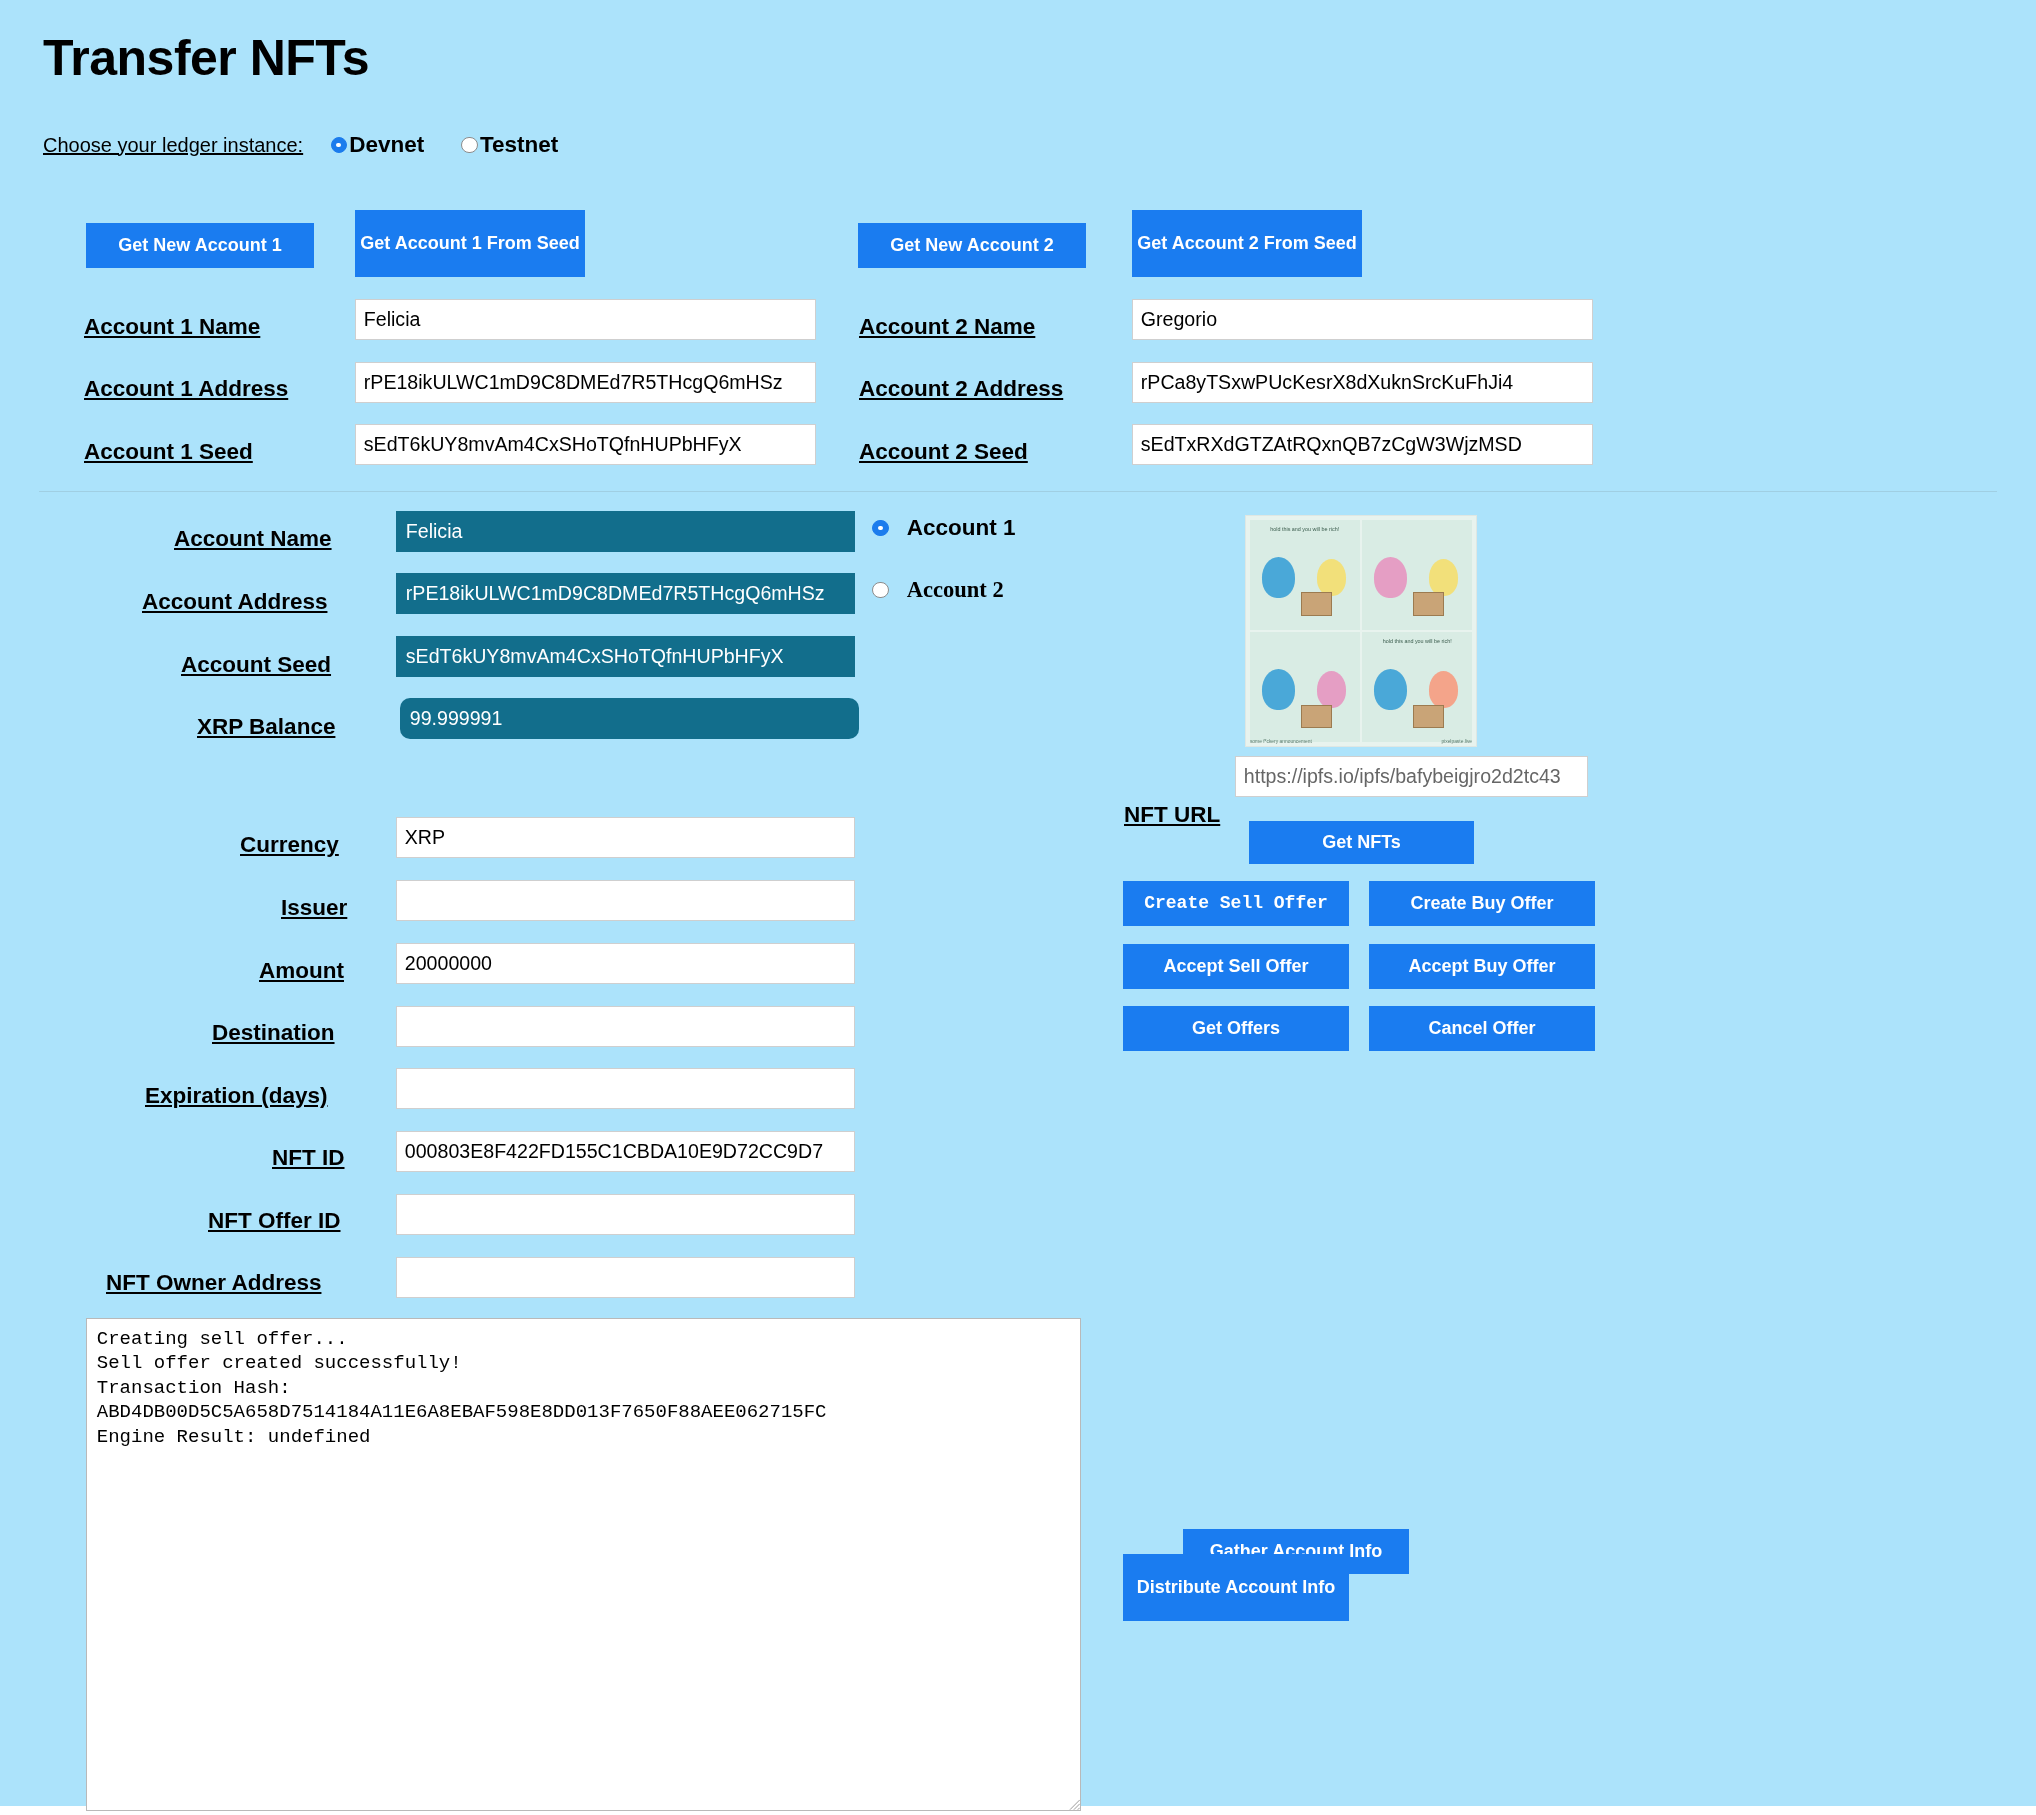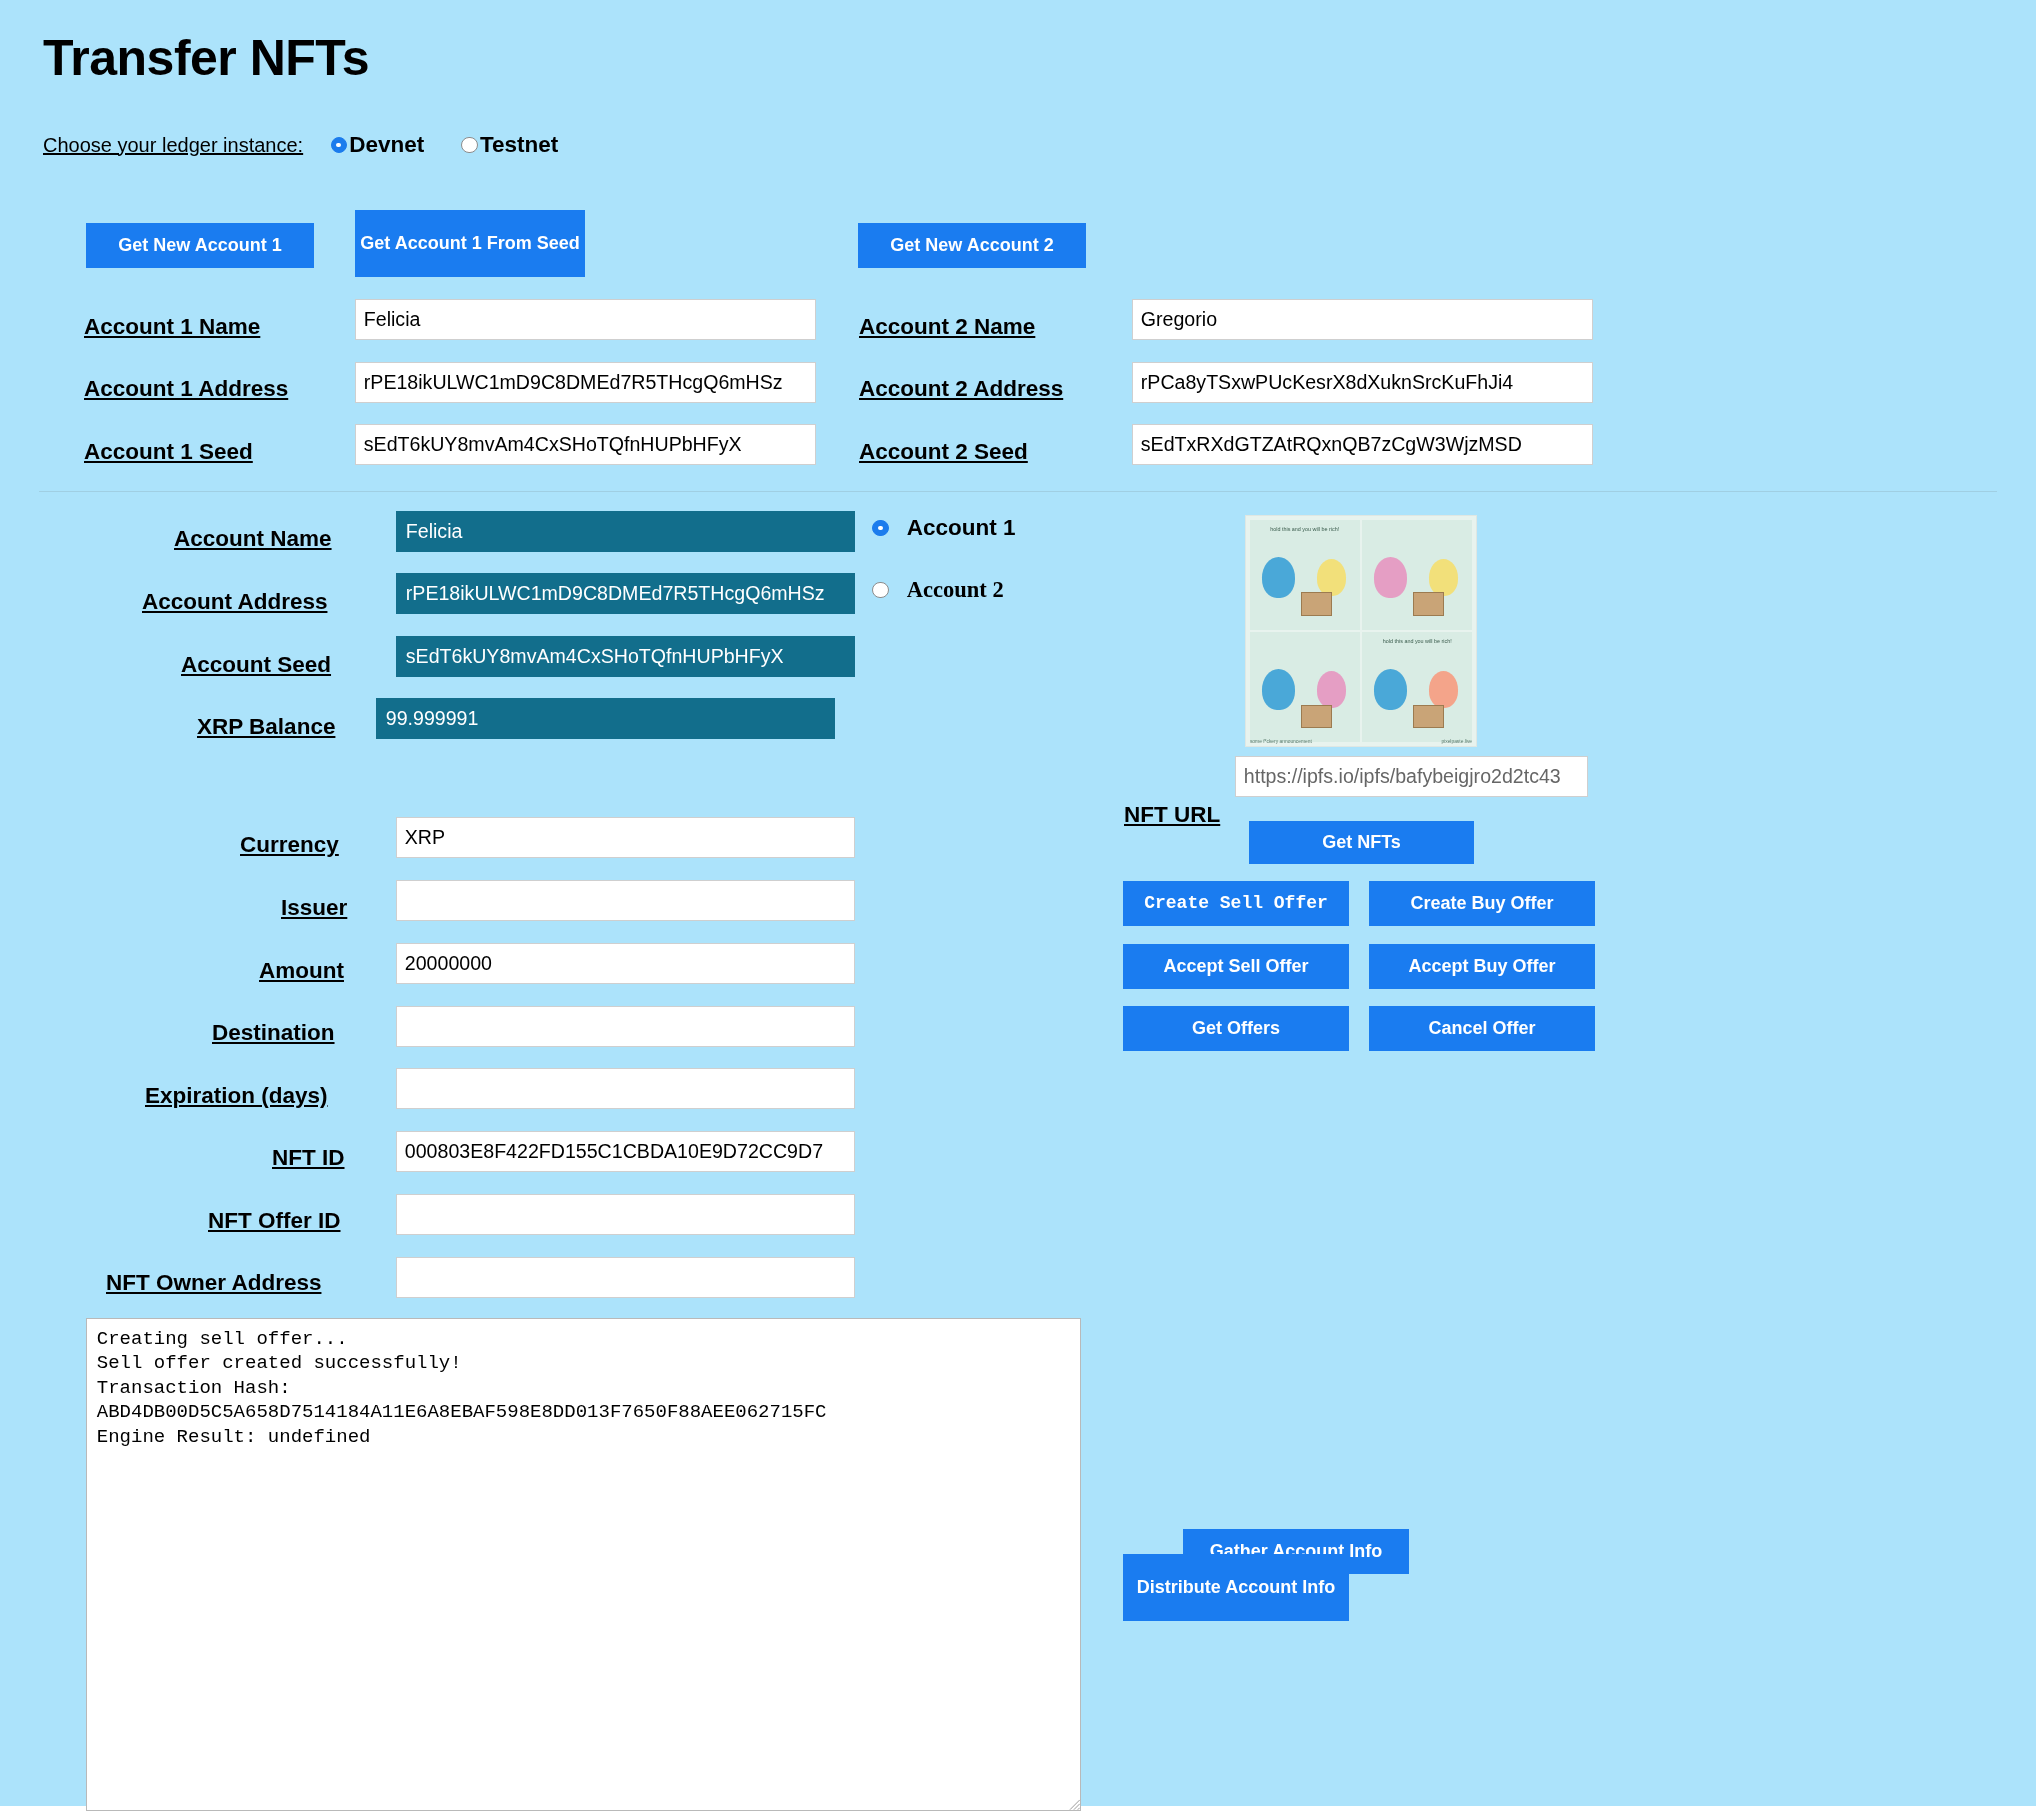"Get Account 2 From Seed" button.btn { html: none -> <button>Get Account 2 From Seed</button> }
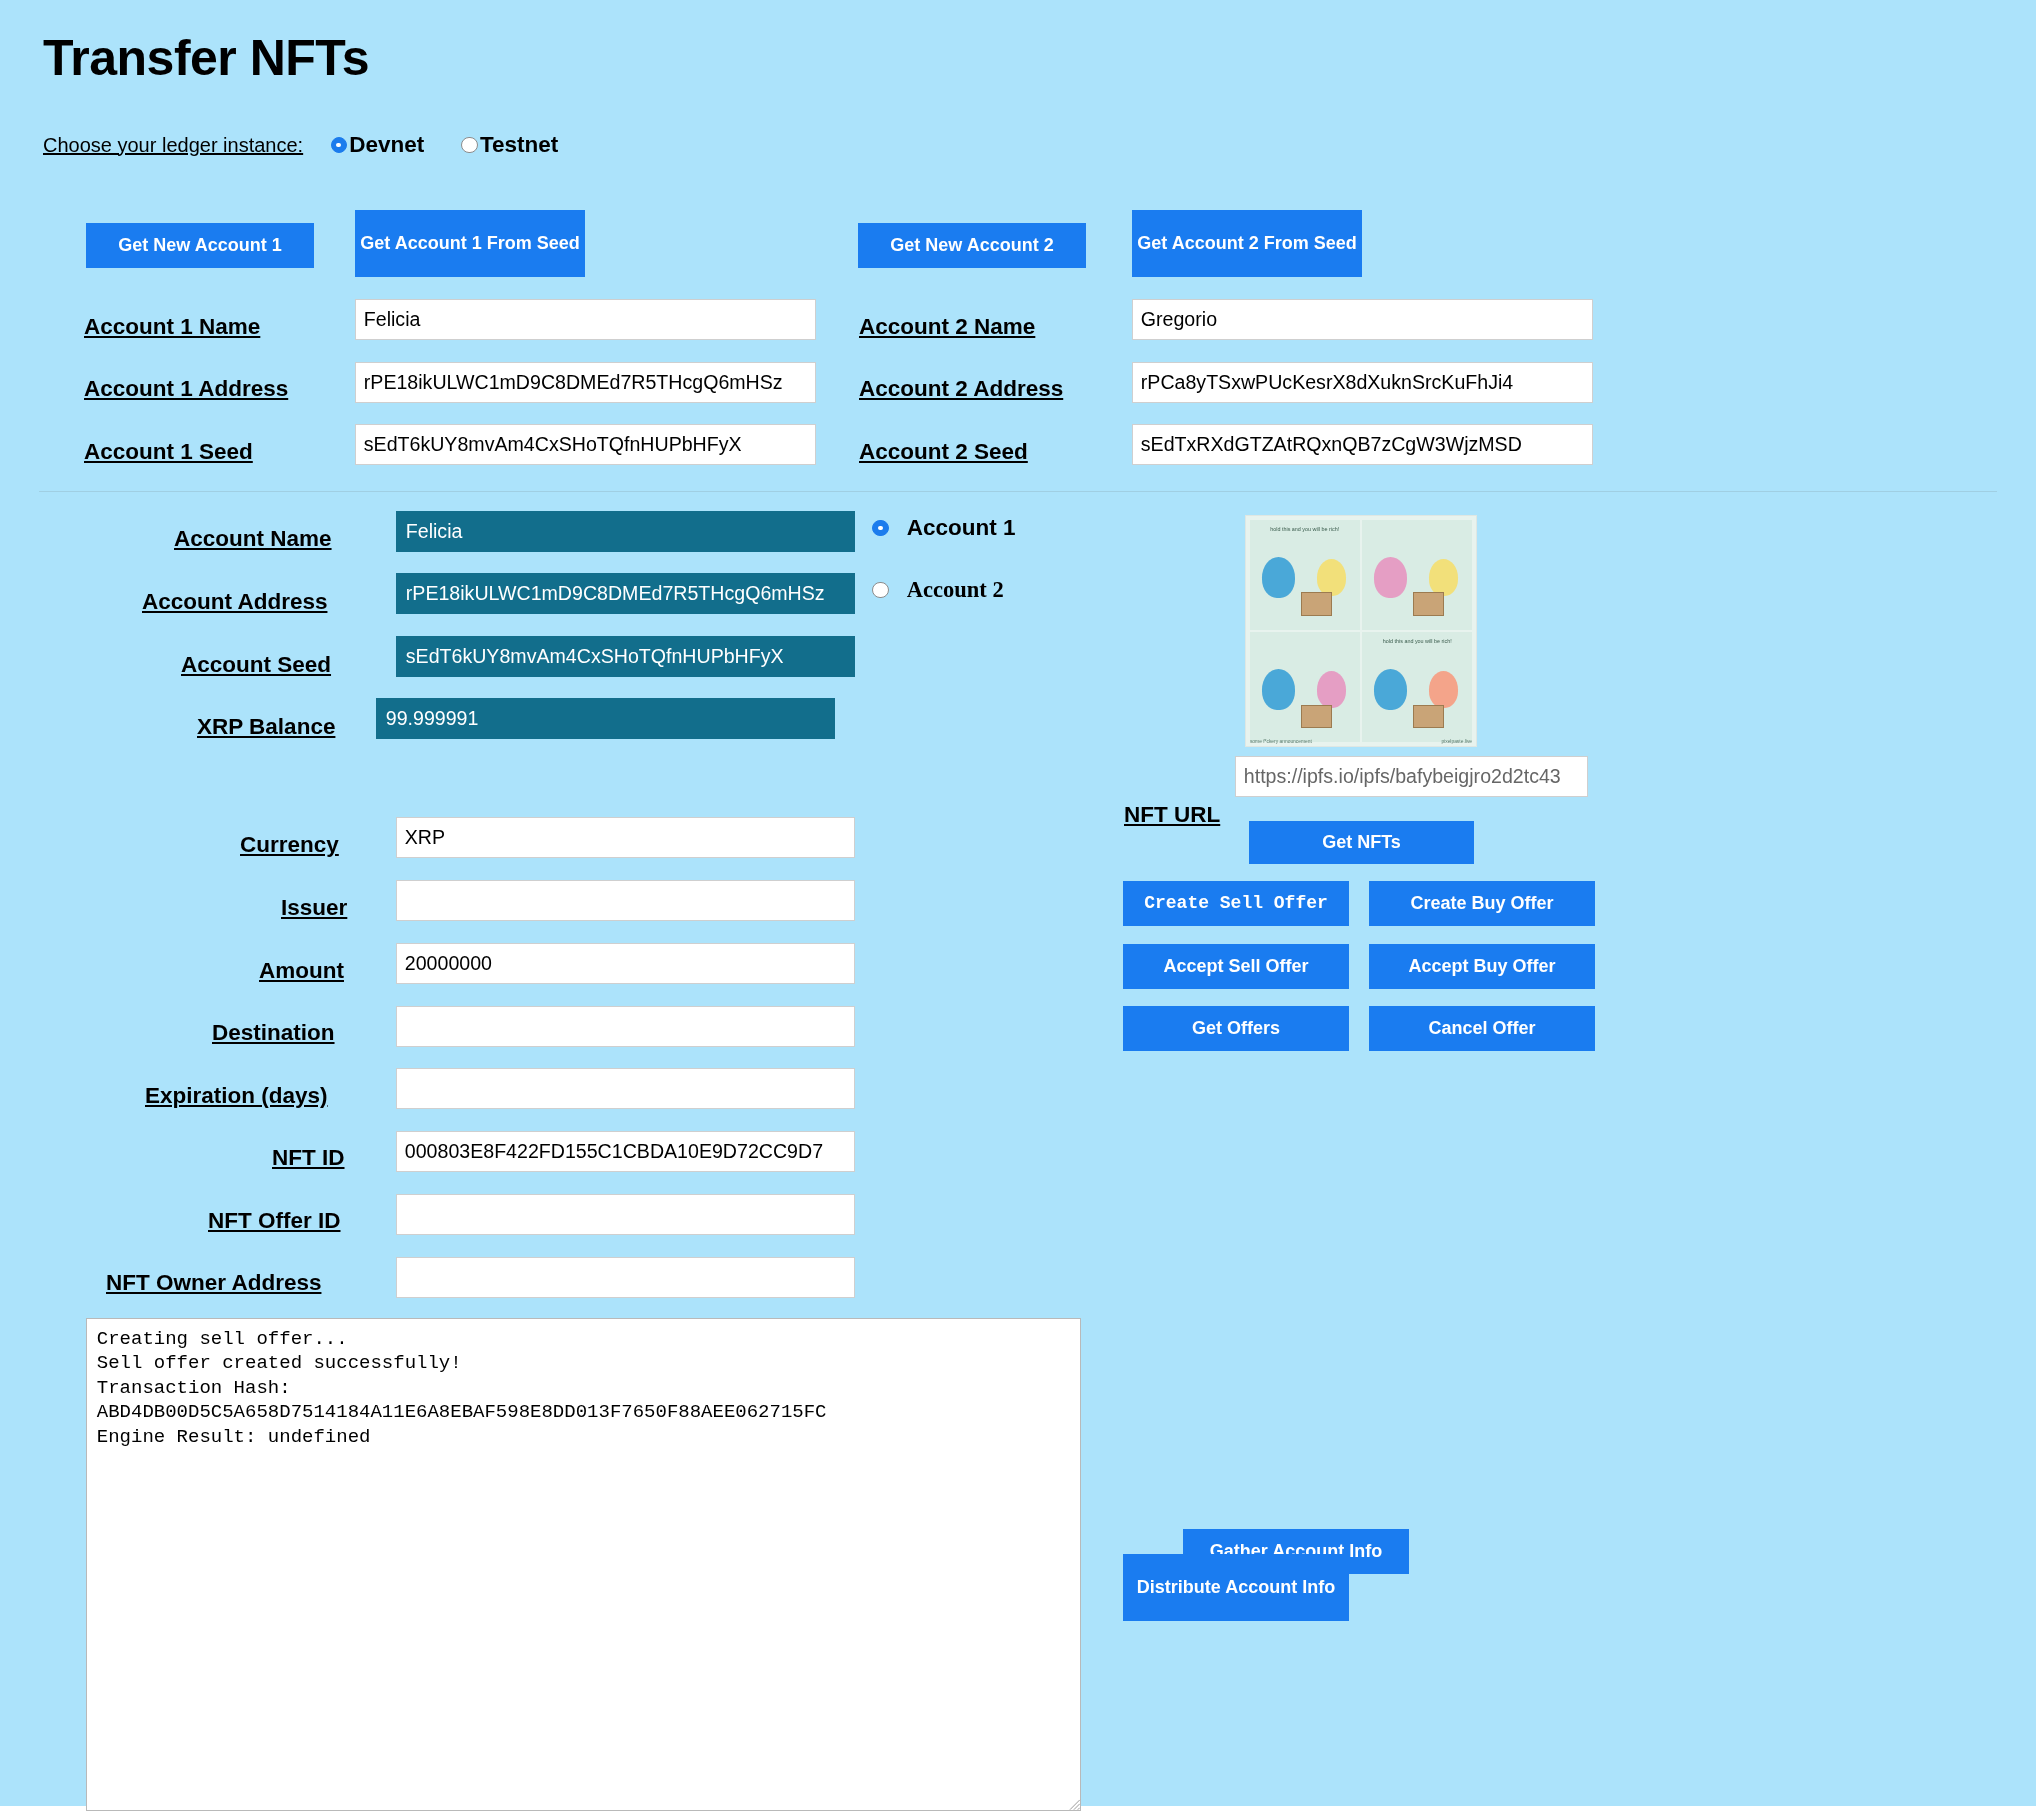"99.999991" input.inp-dark { border-radius: none -> 10px; left: 376px -> 400px }
